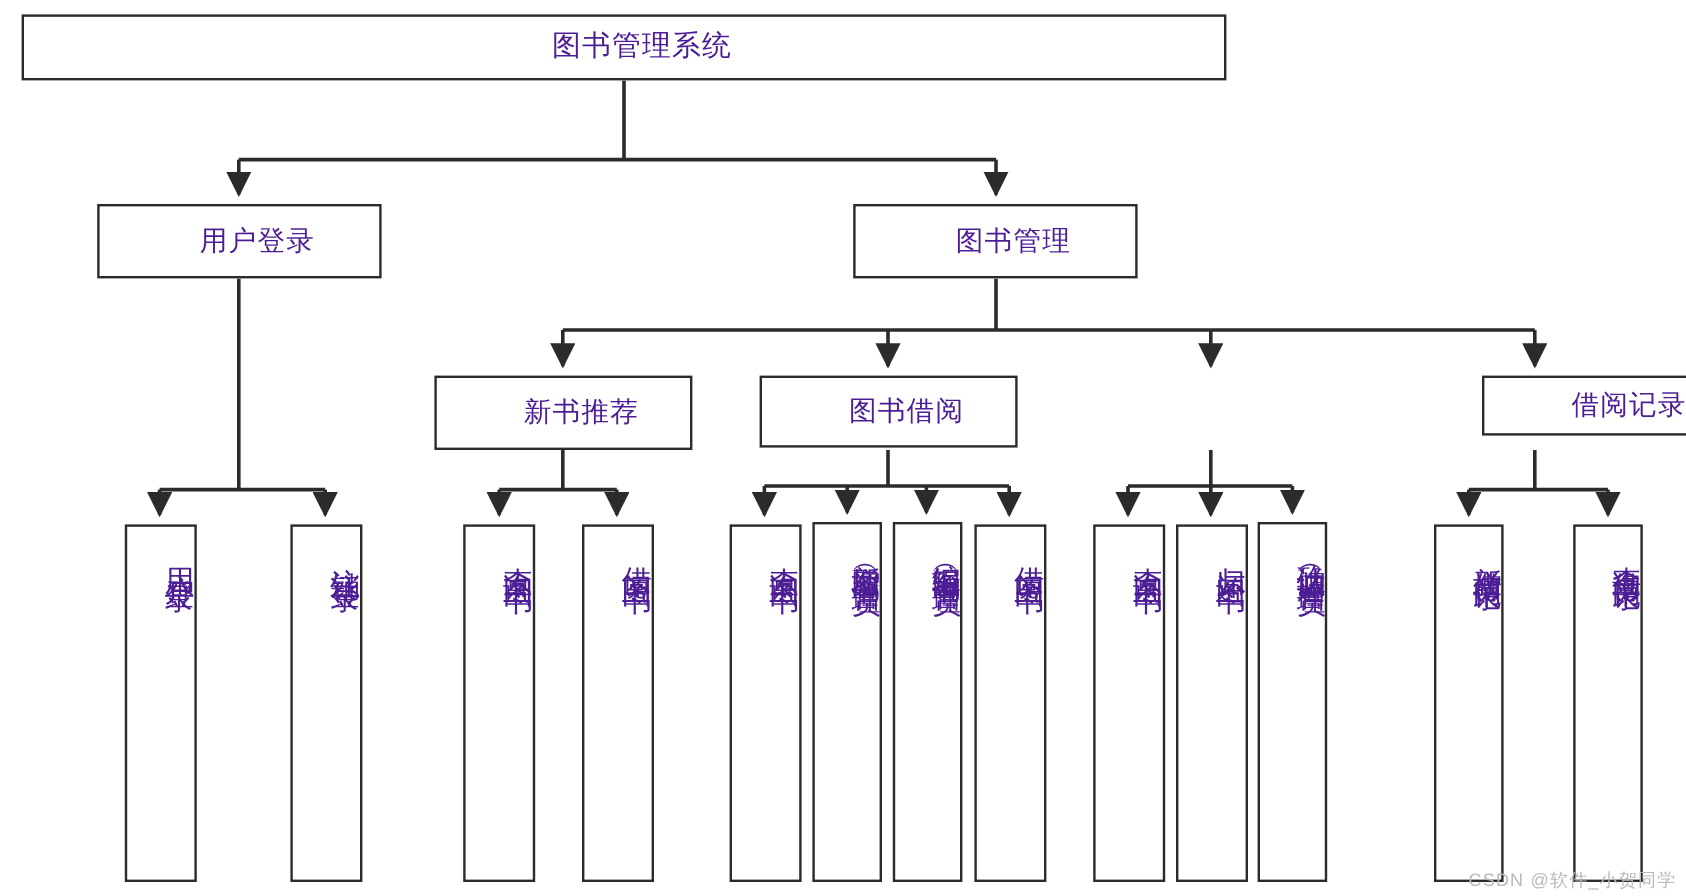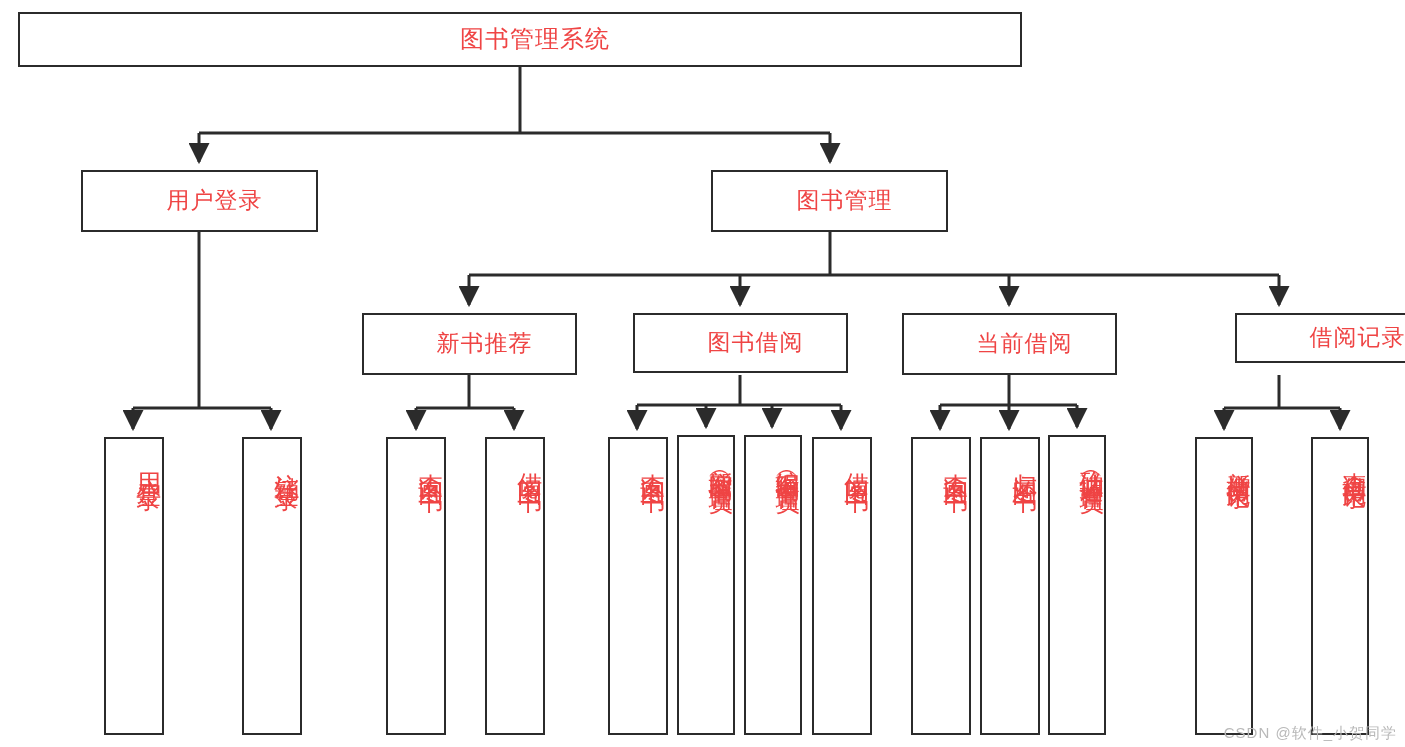"图书管理系统" .node { color: #ef4444 -> #4c1d95 }
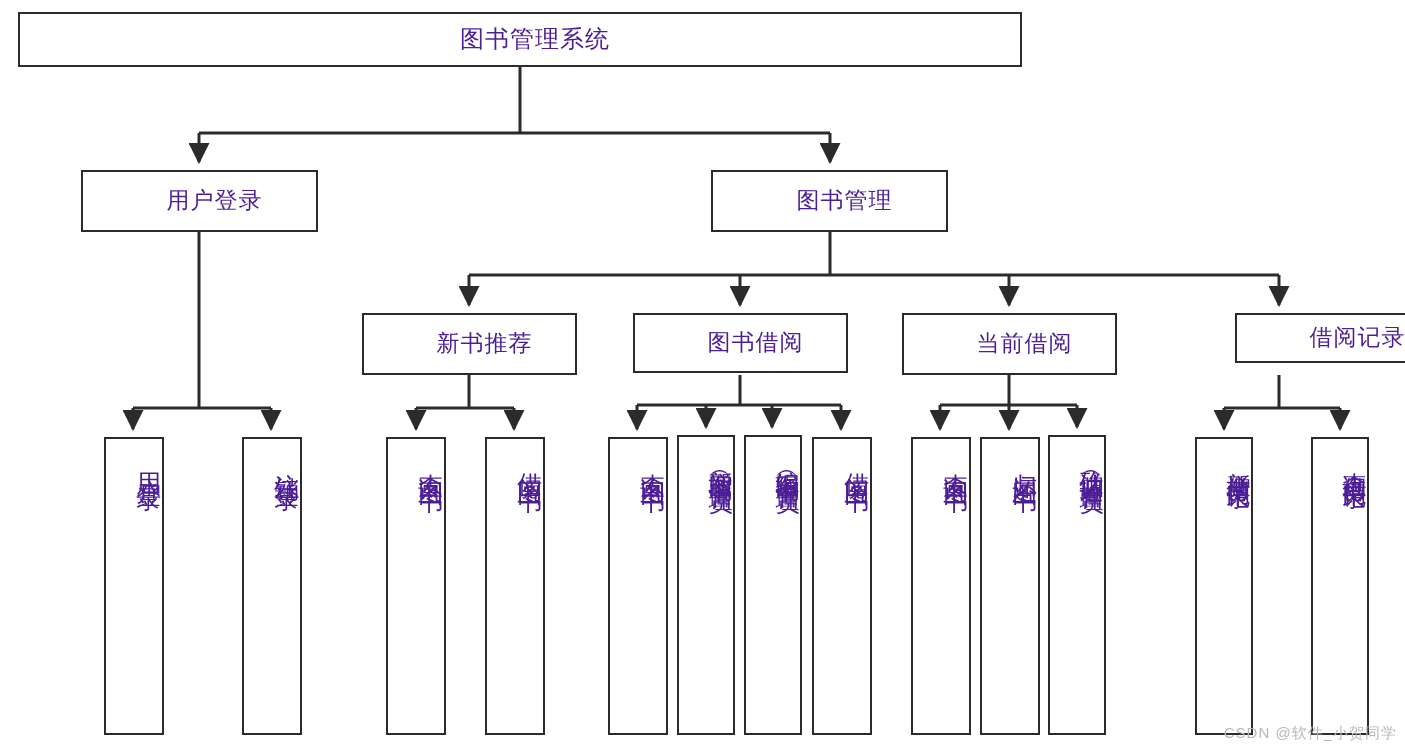"当前借阅" div.node { html: <div> <span>当前借阅</span> </div> -> none }
